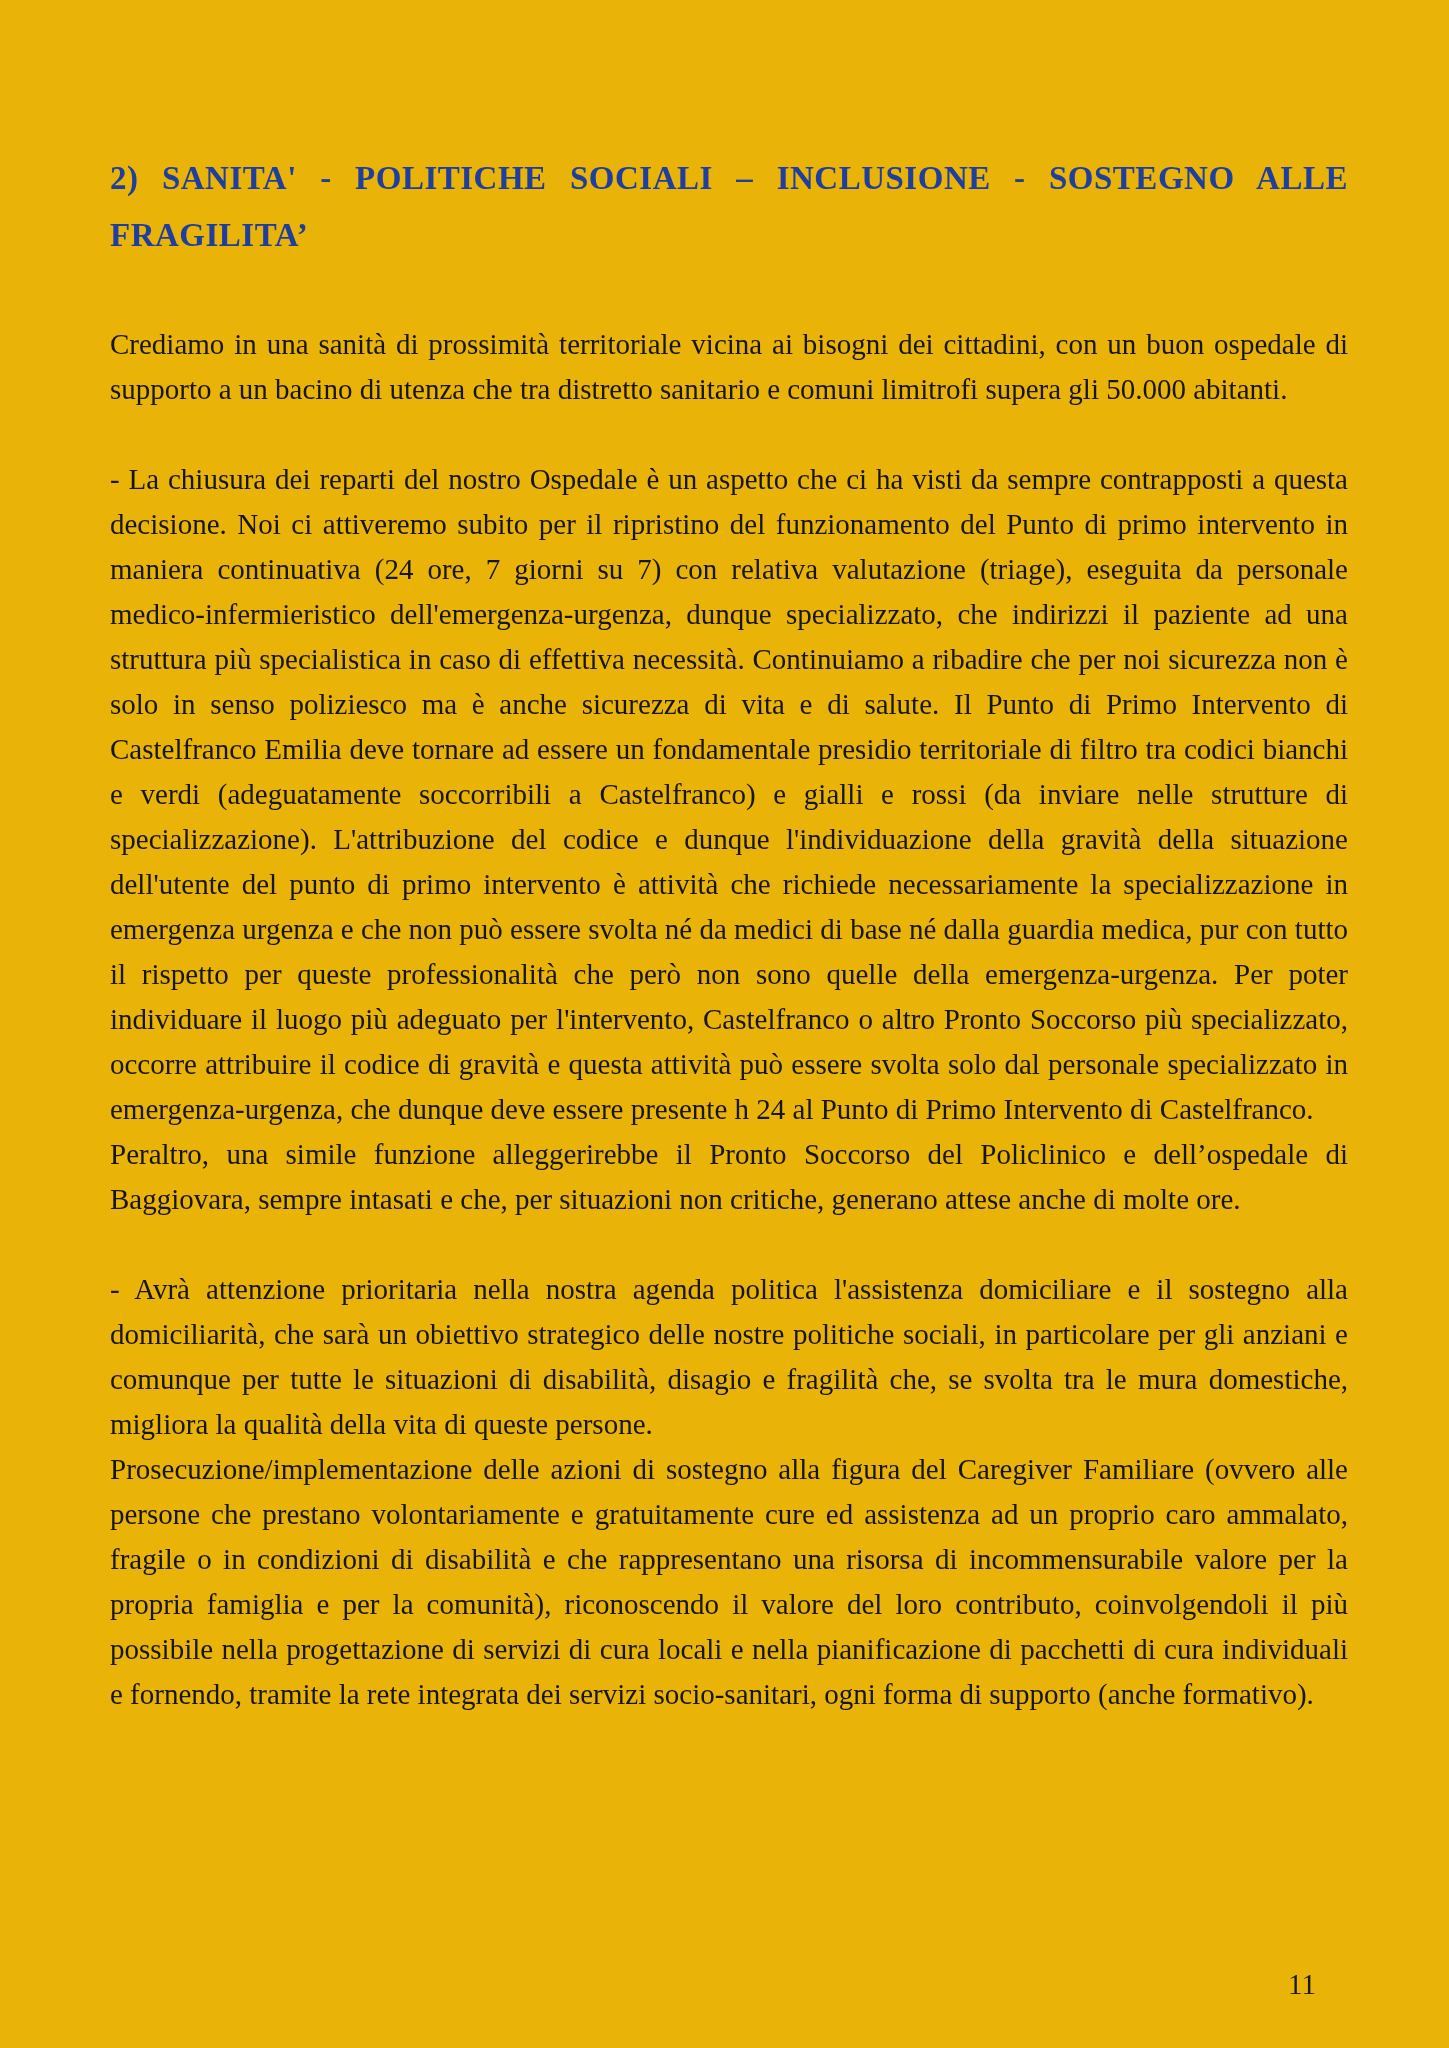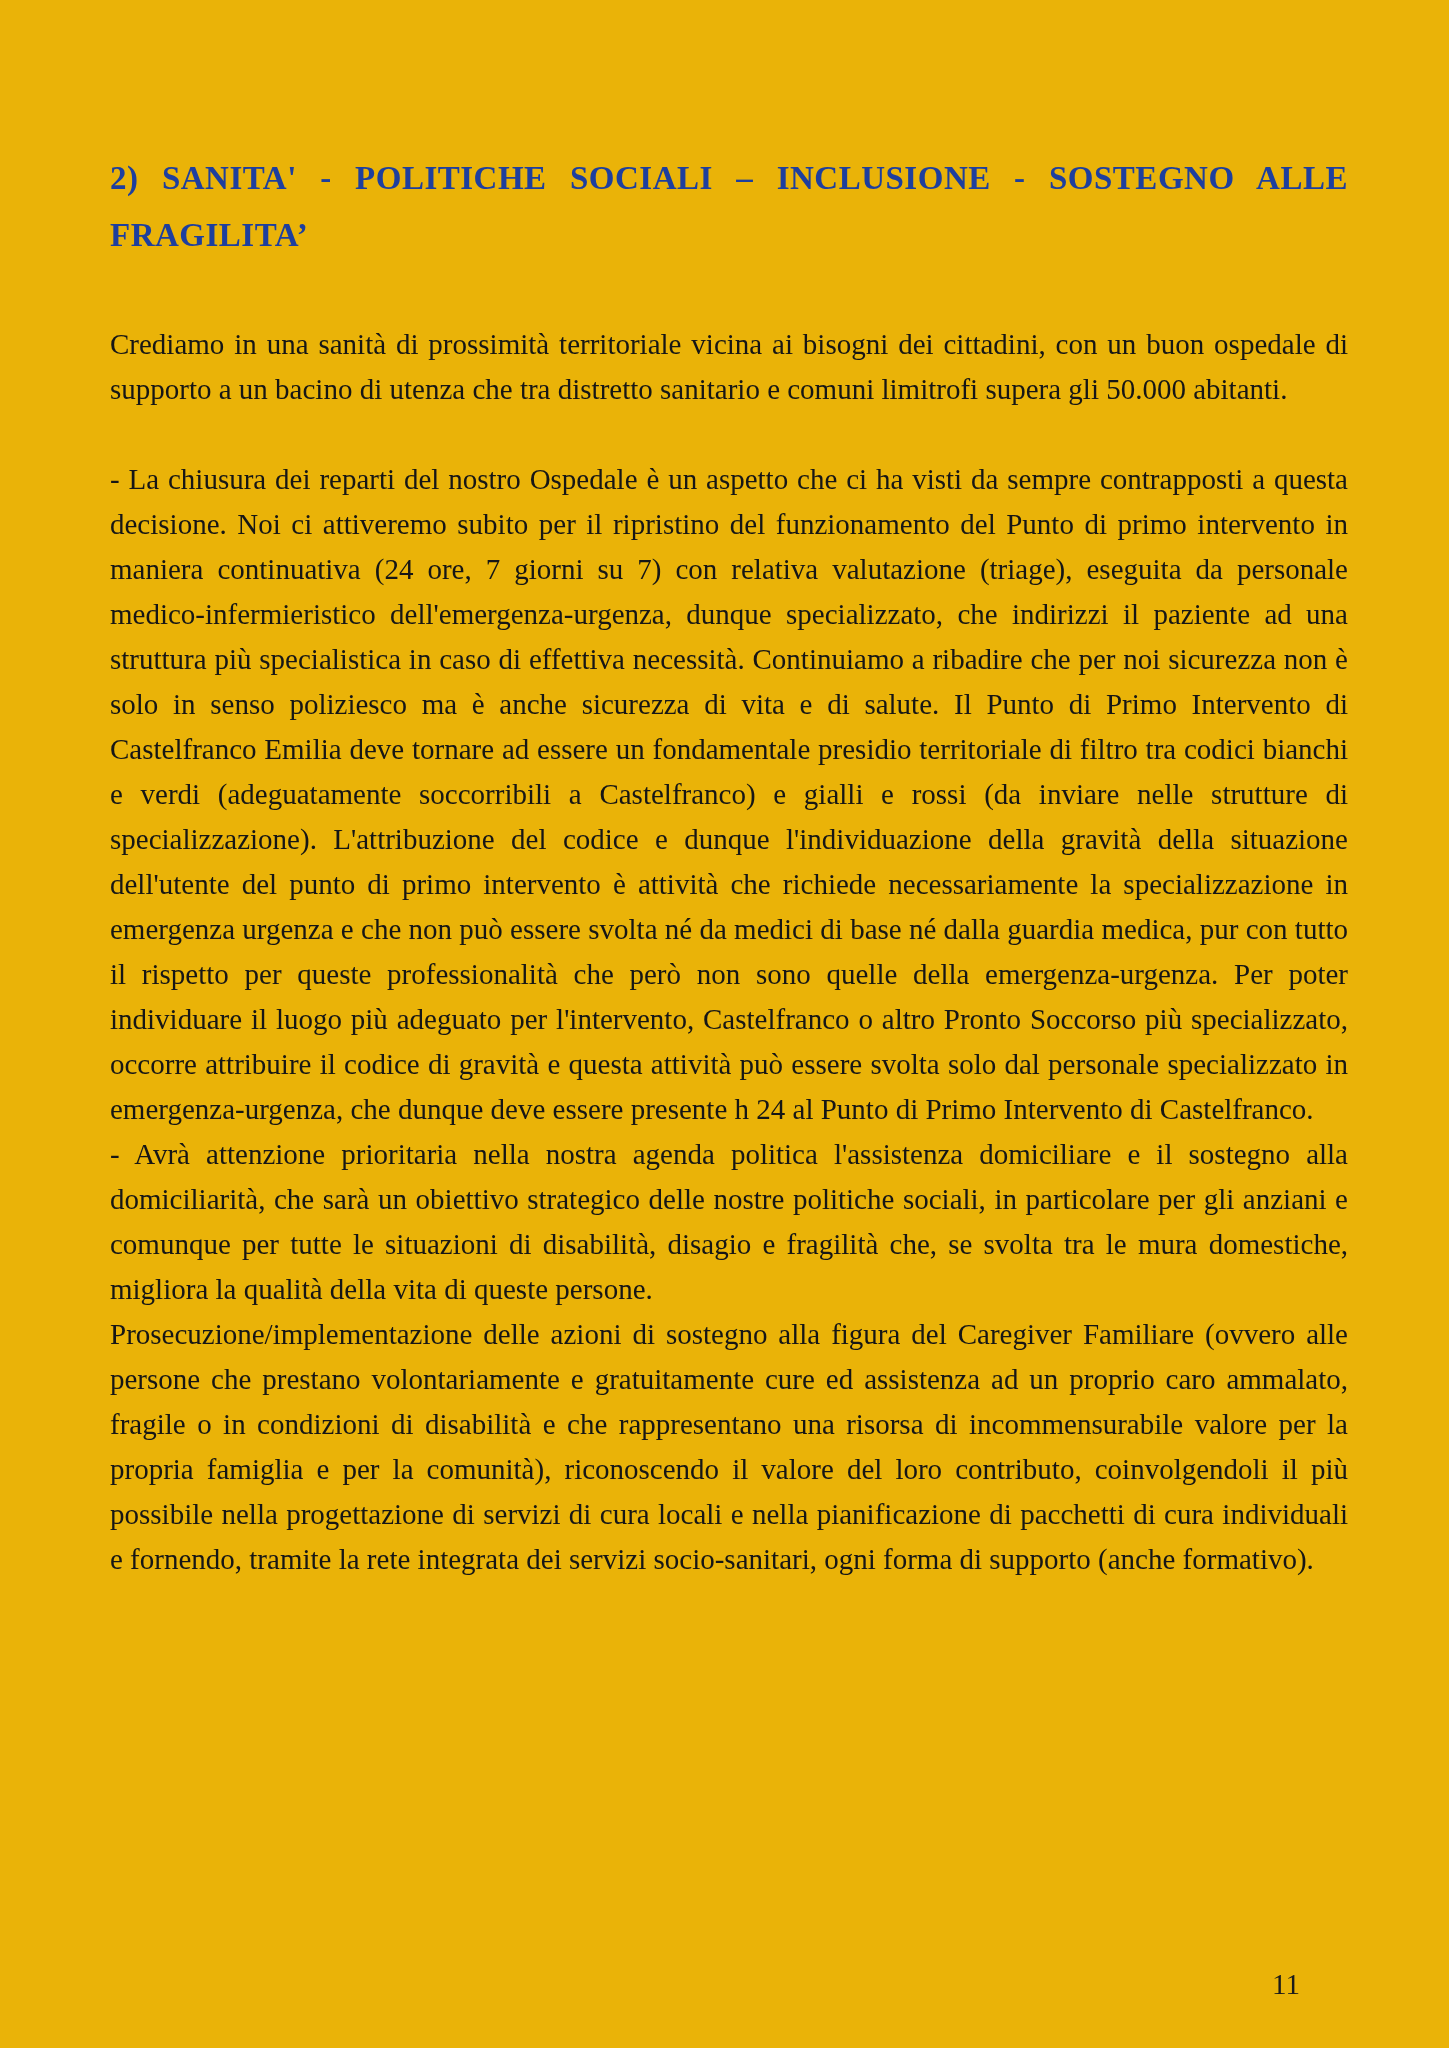"Peraltro, una simile funzione" p.para { html: none -> <p>Peraltro, una simile funzione alleggerirebbe il Pronto Soccorso del Policlinico e dell’ospedale di Baggiovara, sempre intasati e che, per situazioni non critiche, generano attese anche di molte ore.</p> }
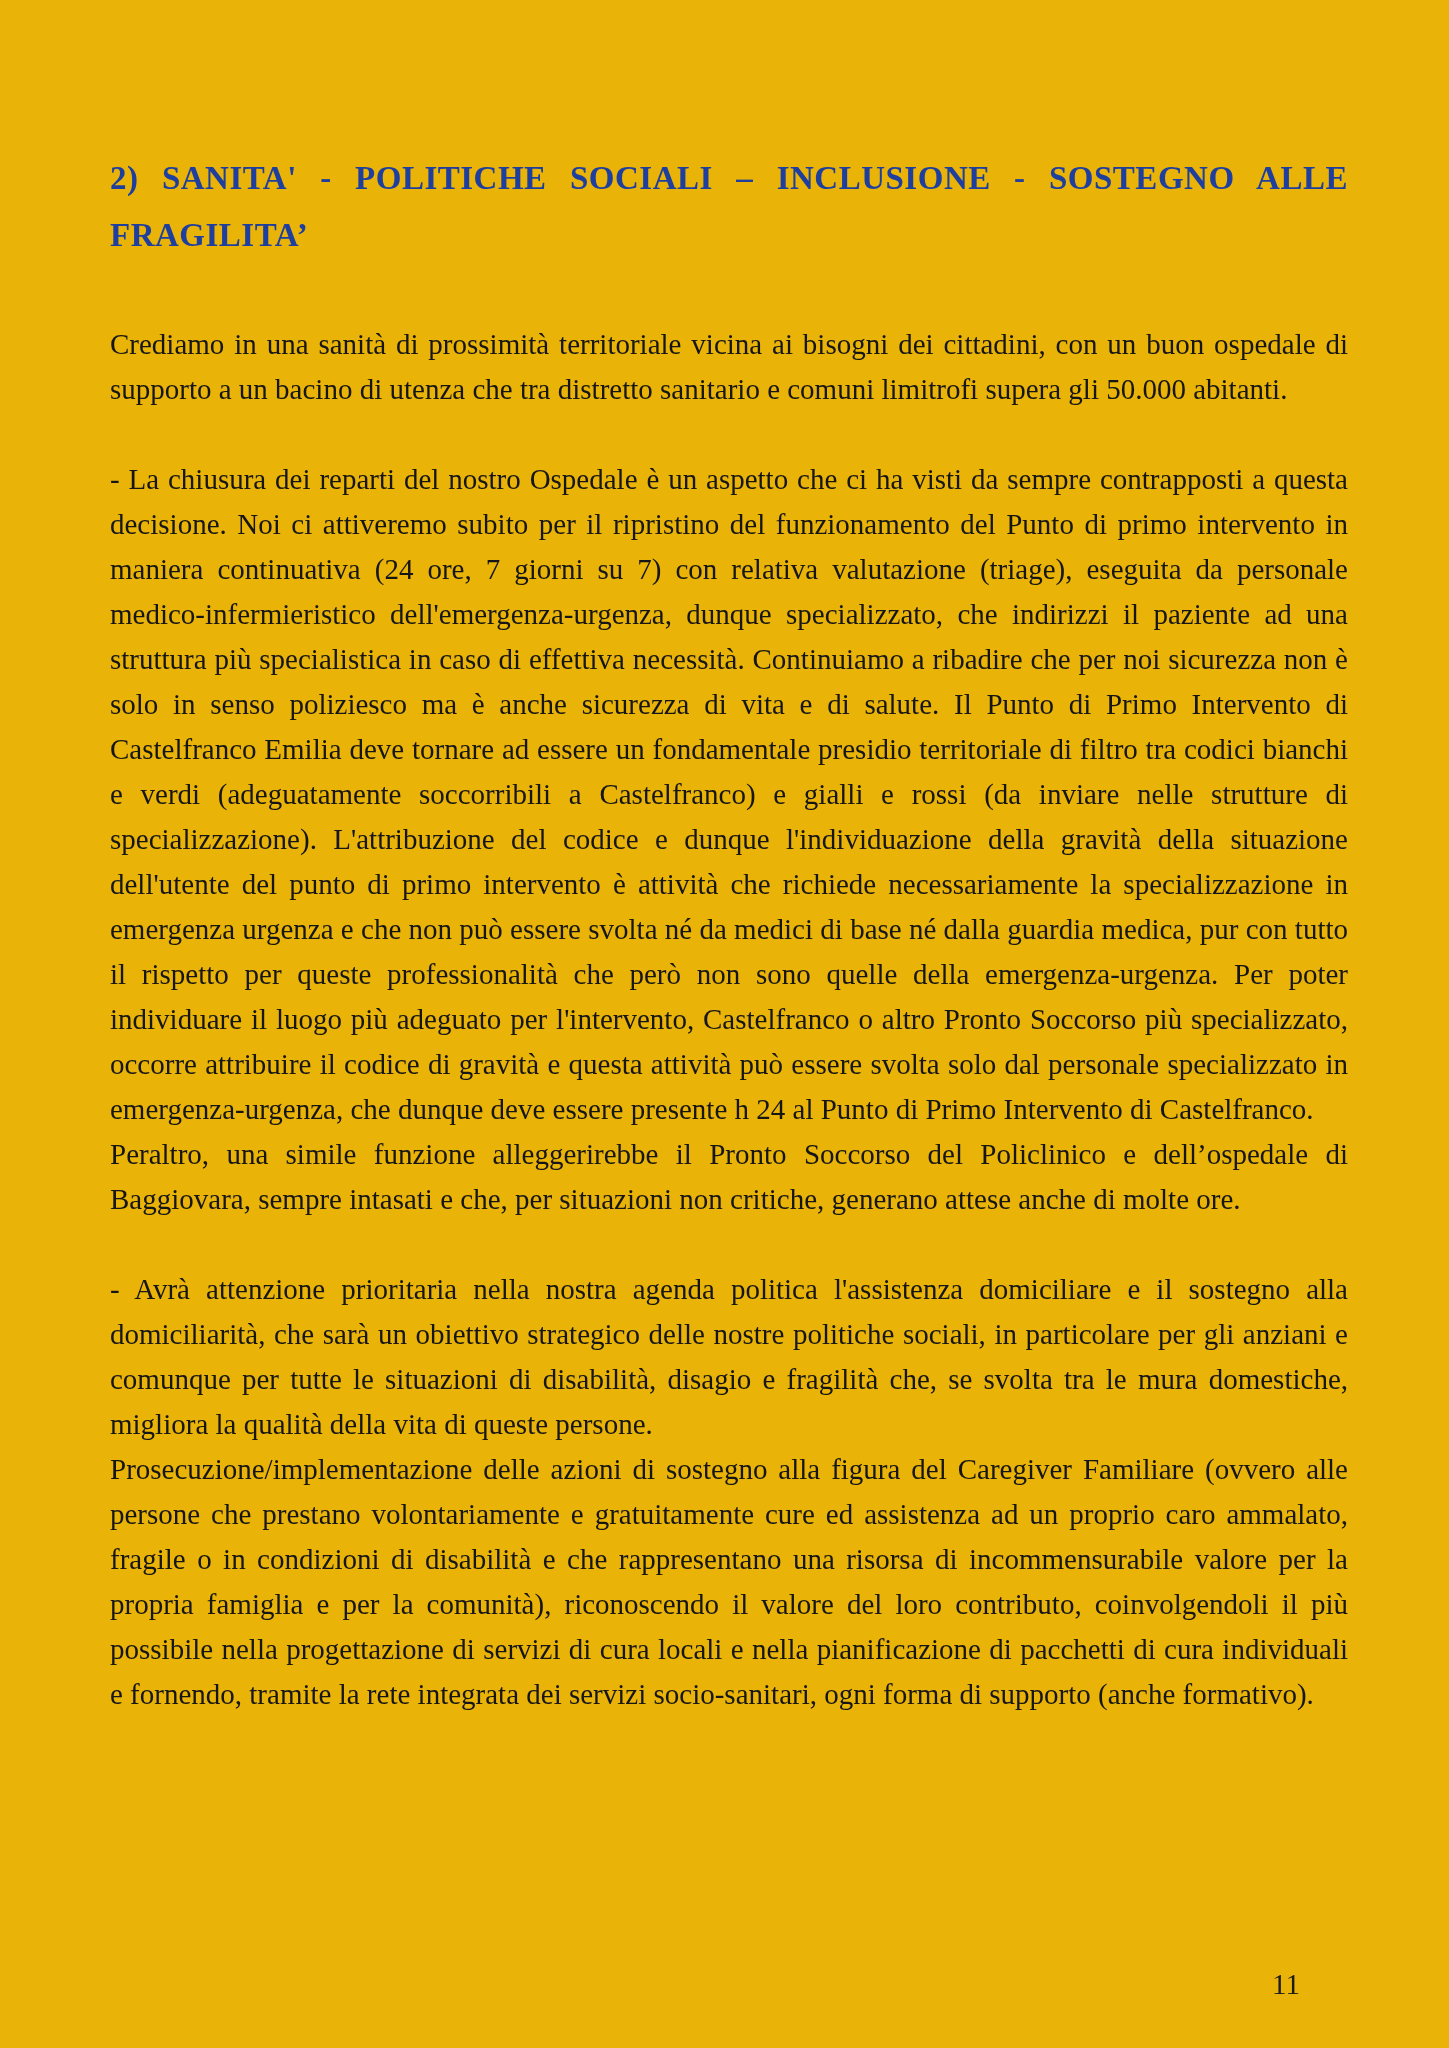"11" .page-number { right: 149px -> 133px }
